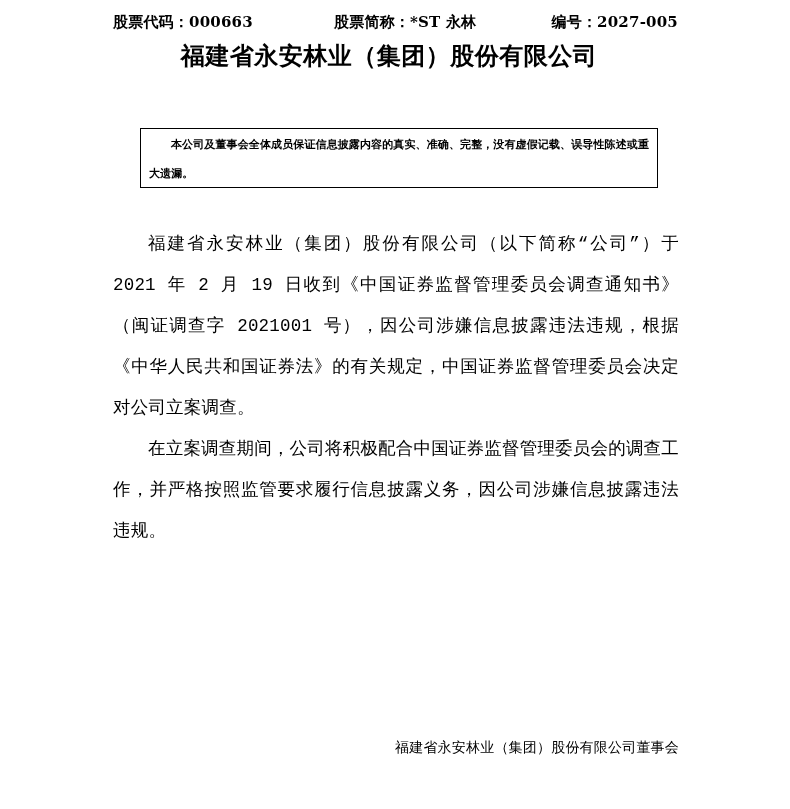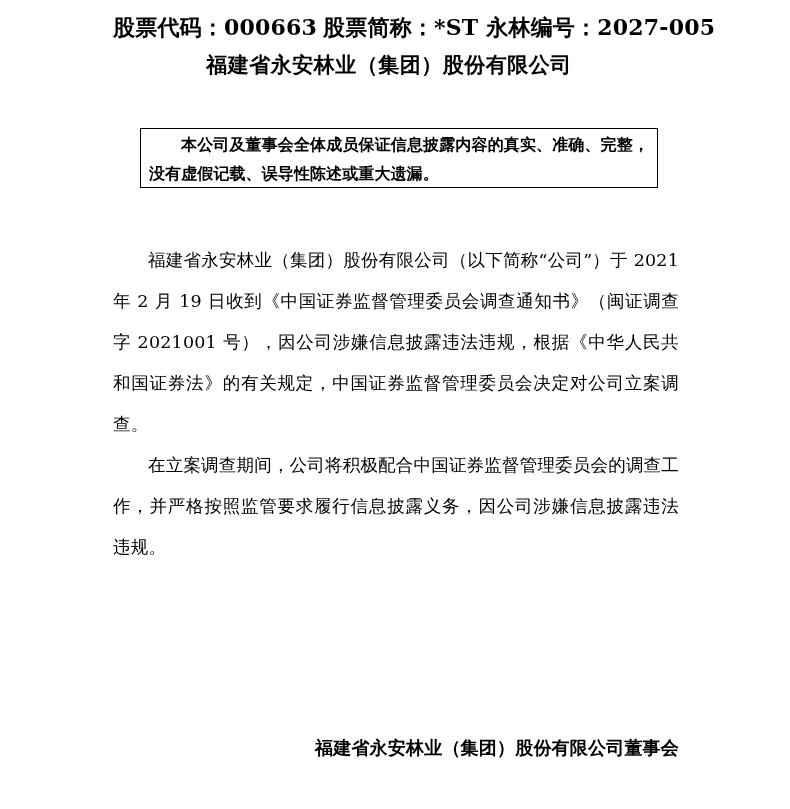"股票代码：000663" .header-row { font-size: 22px -> 15px }
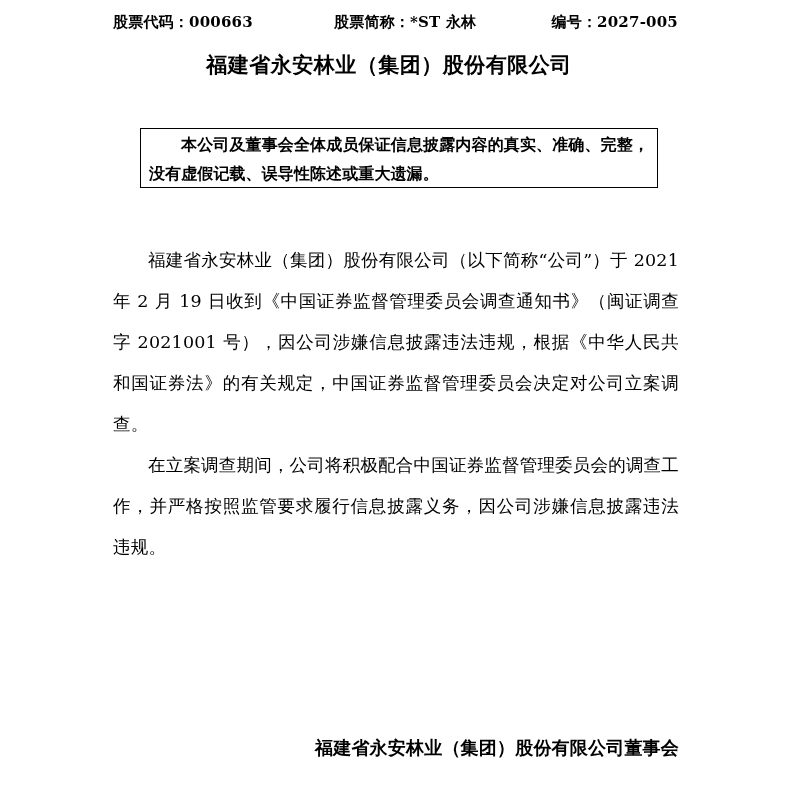"福建省永安林业（集团）股份有限公司" .doc-title { font-size: 21px -> 24px; top: 47px -> 38px }
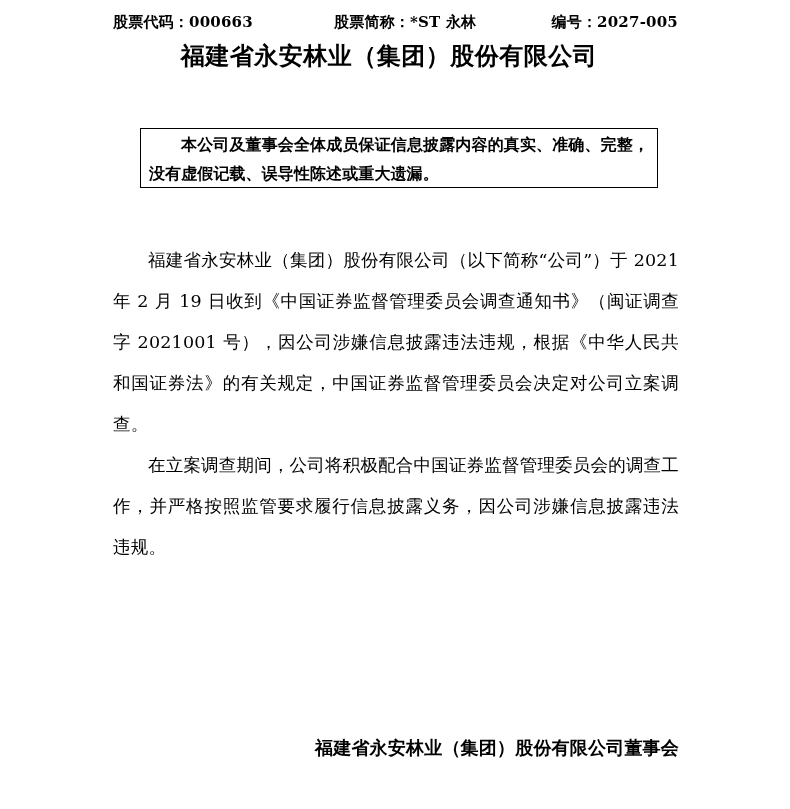"本公司及董事会全体成员保证信息披露内容的真实、准确、完整，没有虚假记载、误导性陈" .disclaimer-text { font-size: 16px -> 11px }
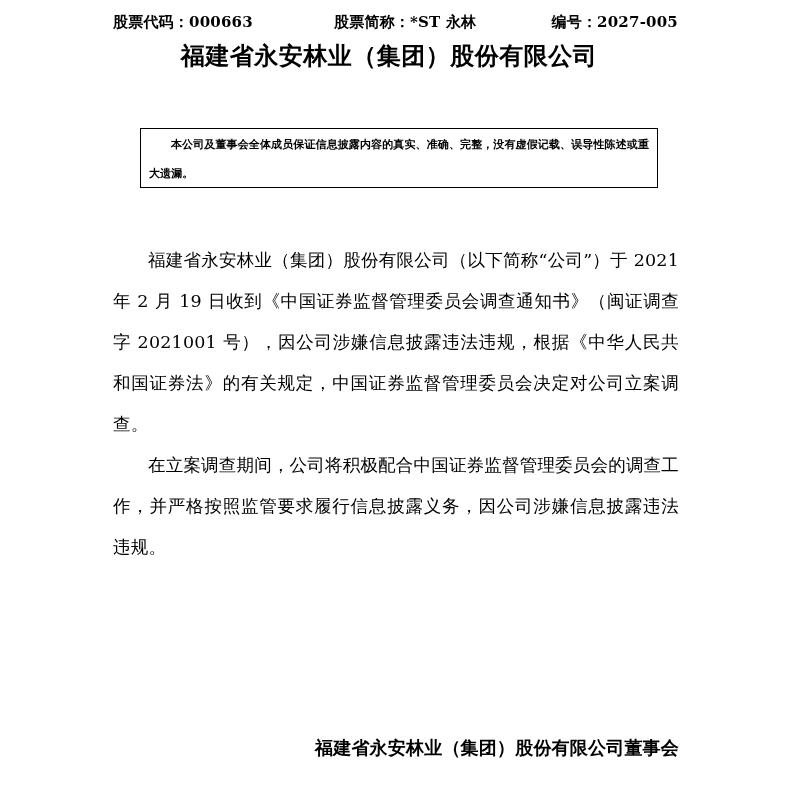"福建省永安林业（集团）股份有限公司（以下简称“公司”）于 2021 年 2 月" .body-block { font-family: none -> Liberation Mono, monospace; top: 240px -> 224px }
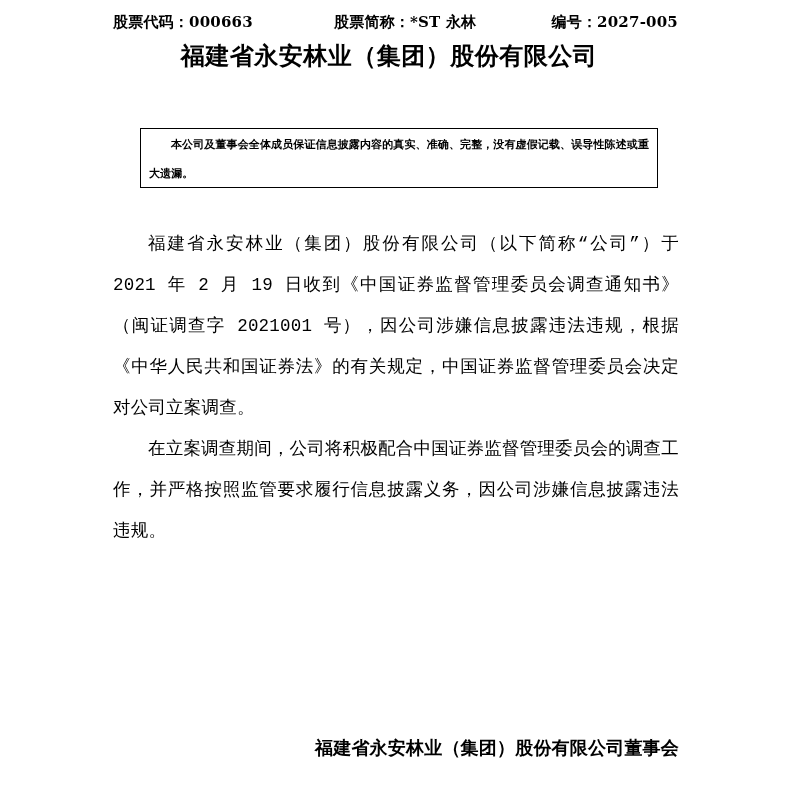"福建省永安林业（集团）股份有限公司董事会" .signature { font-size: 18px -> 14px; font-weight: bold -> none }
